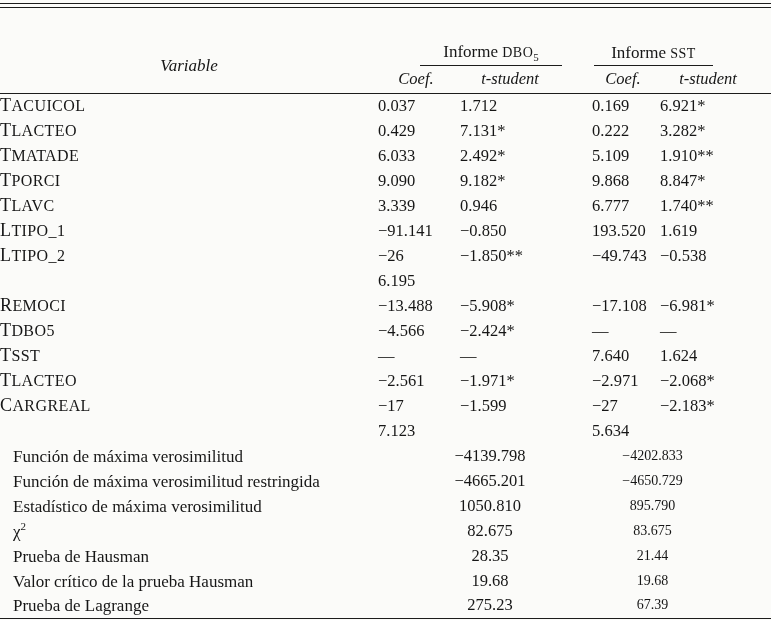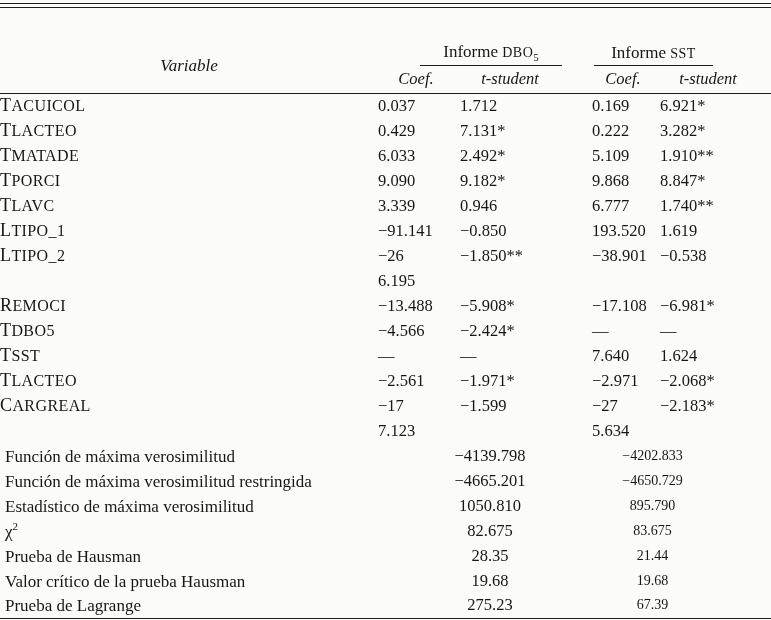"−38.901" td.num { text: 38.901 -> 49.743 }
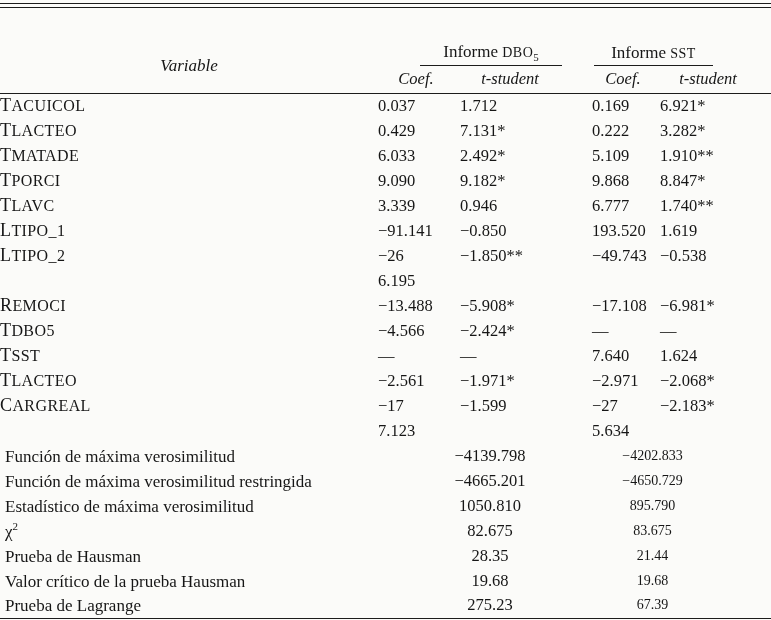"Función de máxima verosimilitud" td.slabel { padding-left: 5px -> 13px }
